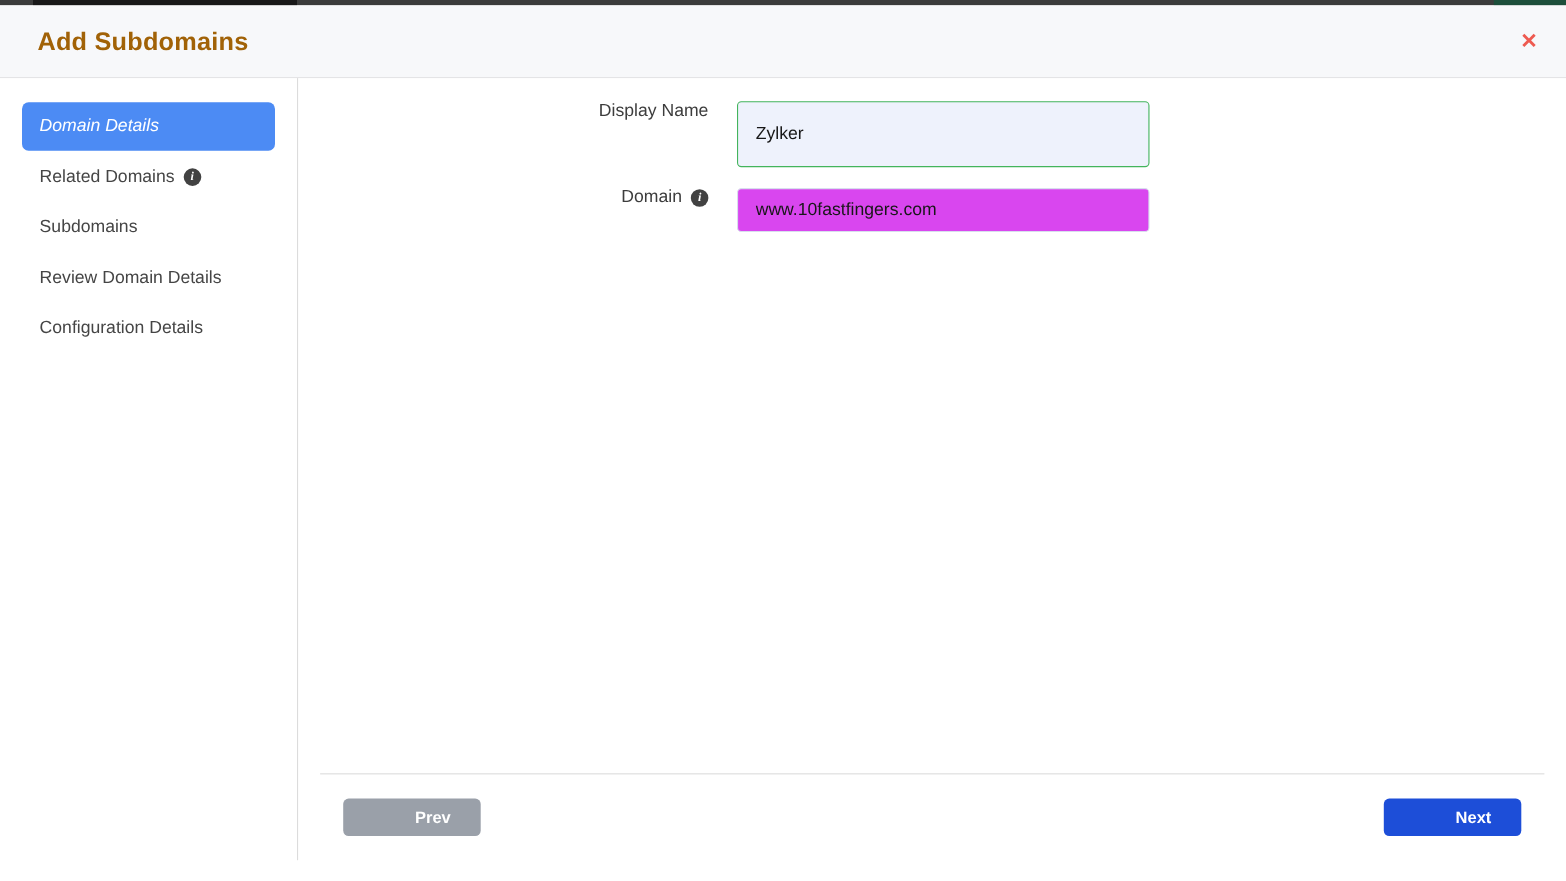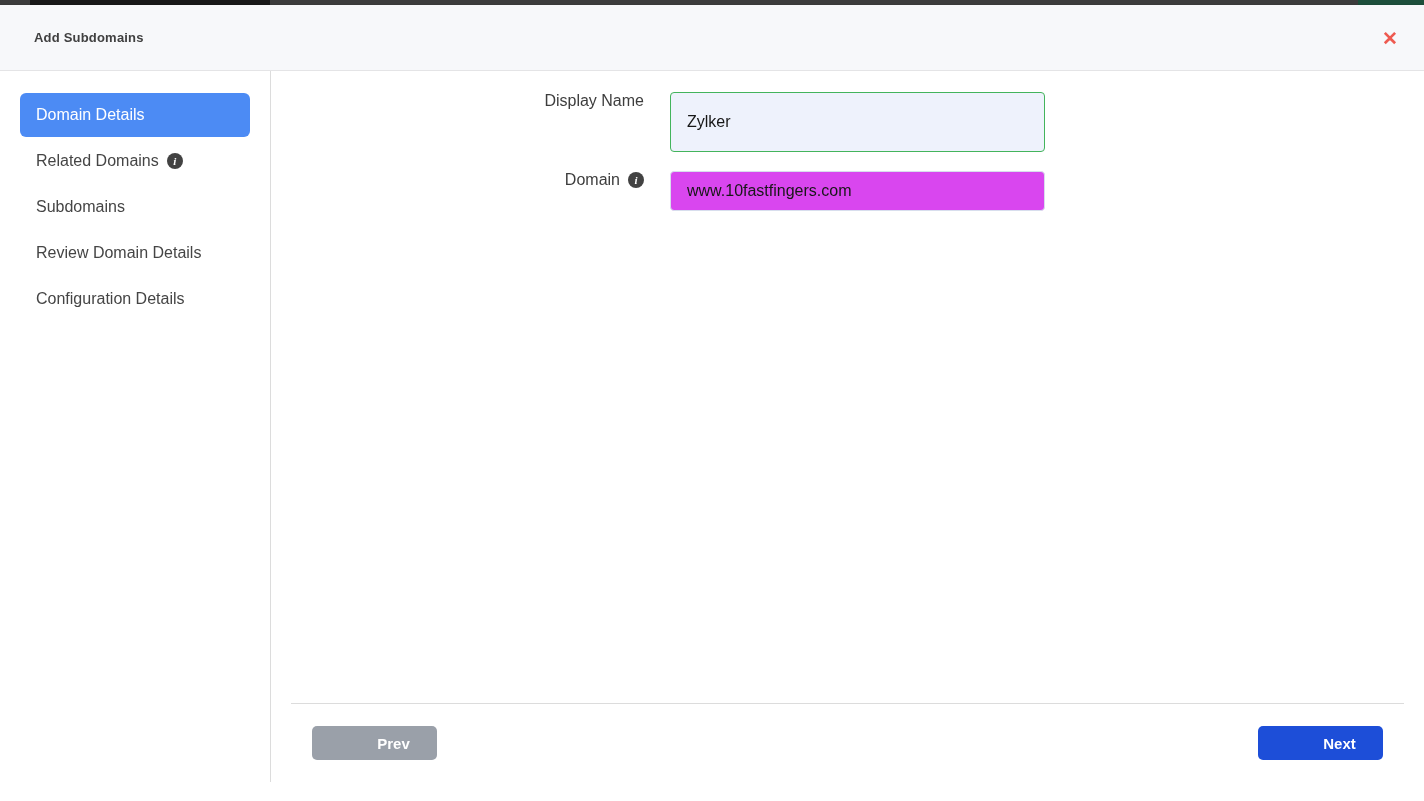"Add Subdomains" .modal-title { color: #404040 -> #a16207; font-size: 13px -> 23px }
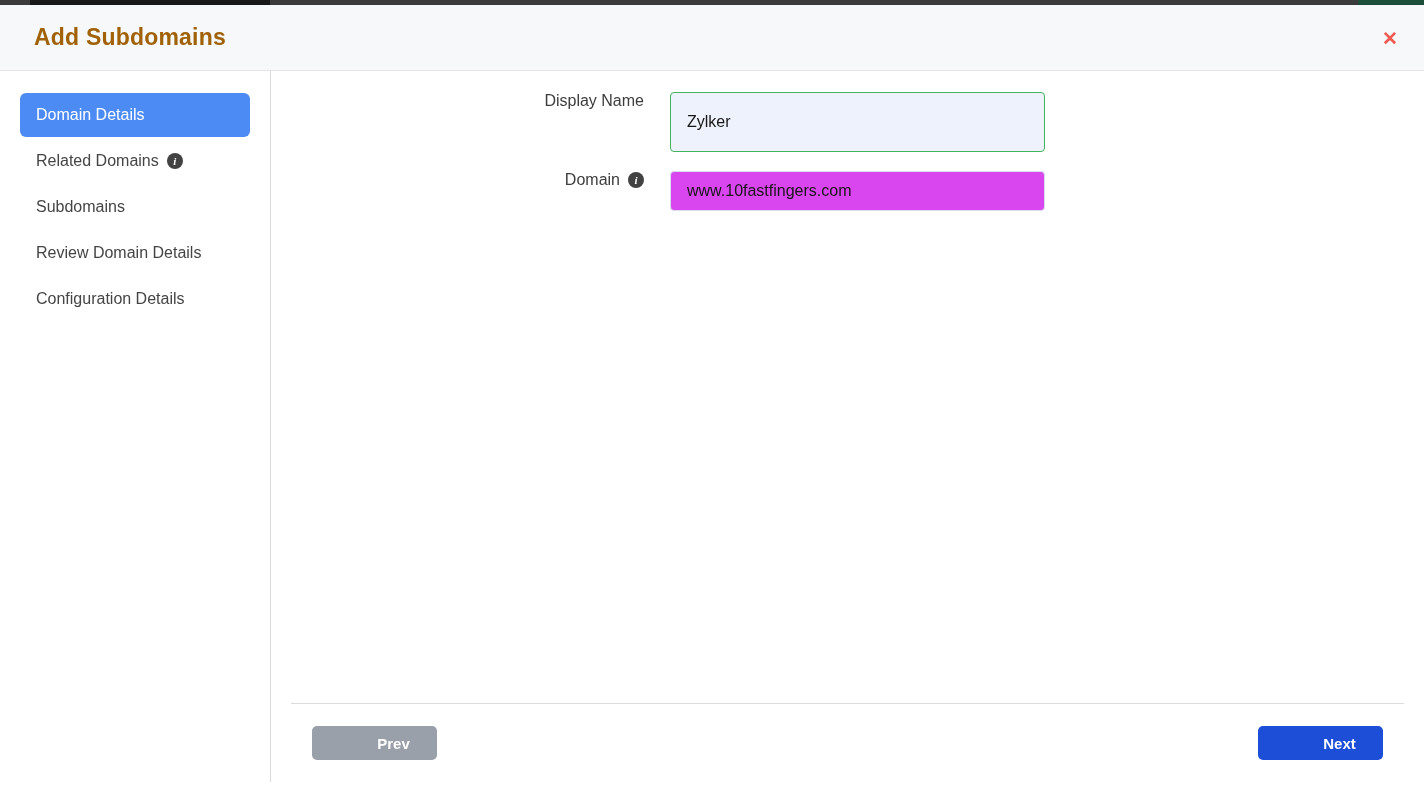"Domain Details" .side-item.active { font-style: none -> italic }
